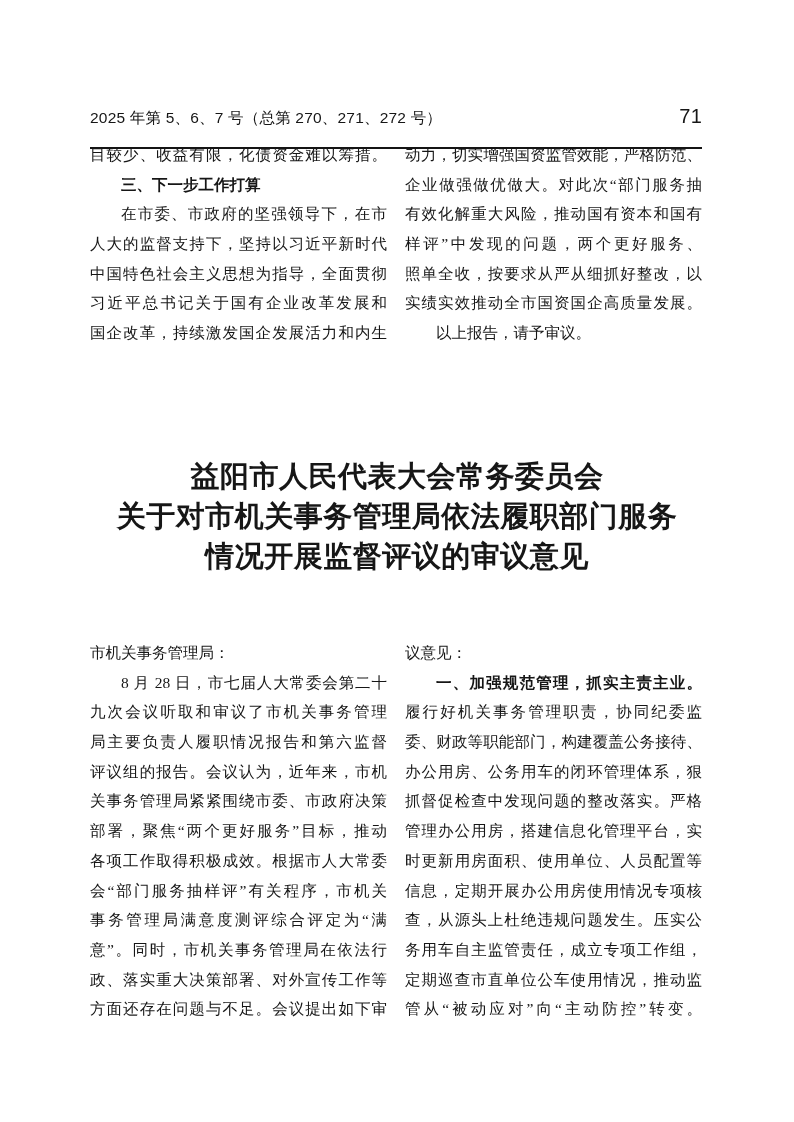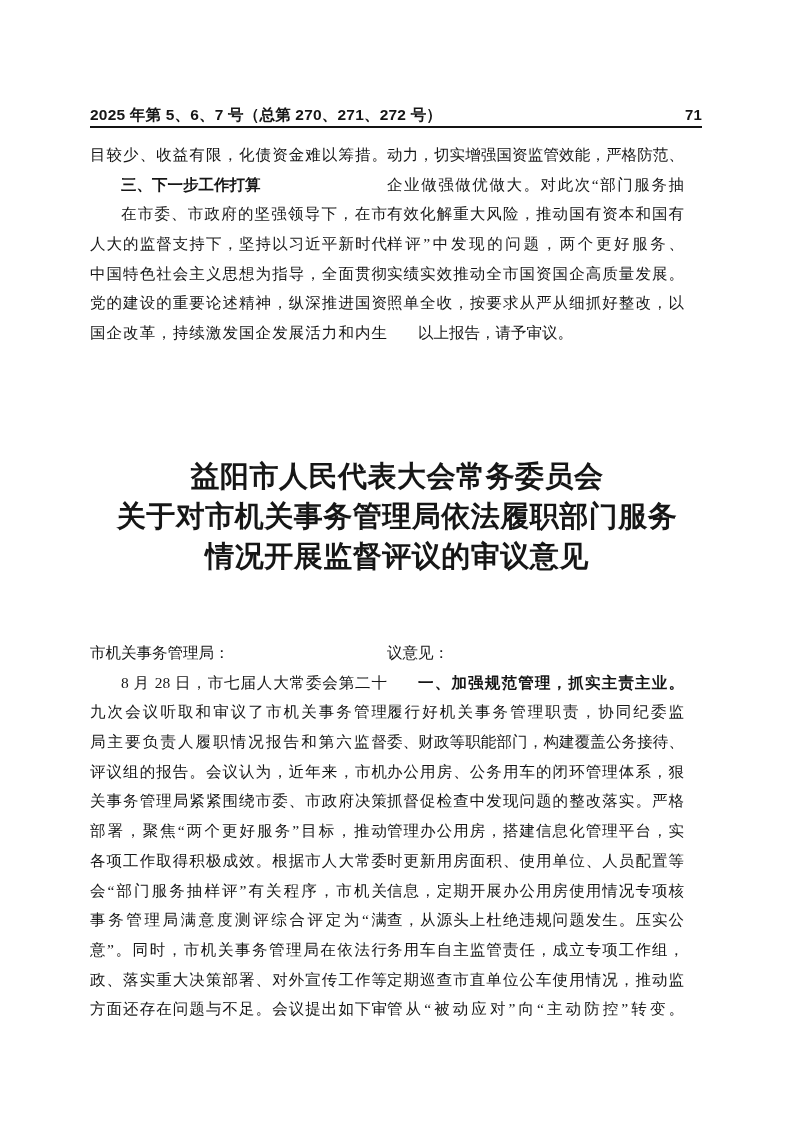"2025 年第 5、6、7 号（总第 270、271、272" .header { font-weight: 700 -> 400; padding-bottom: 0 -> 18px }
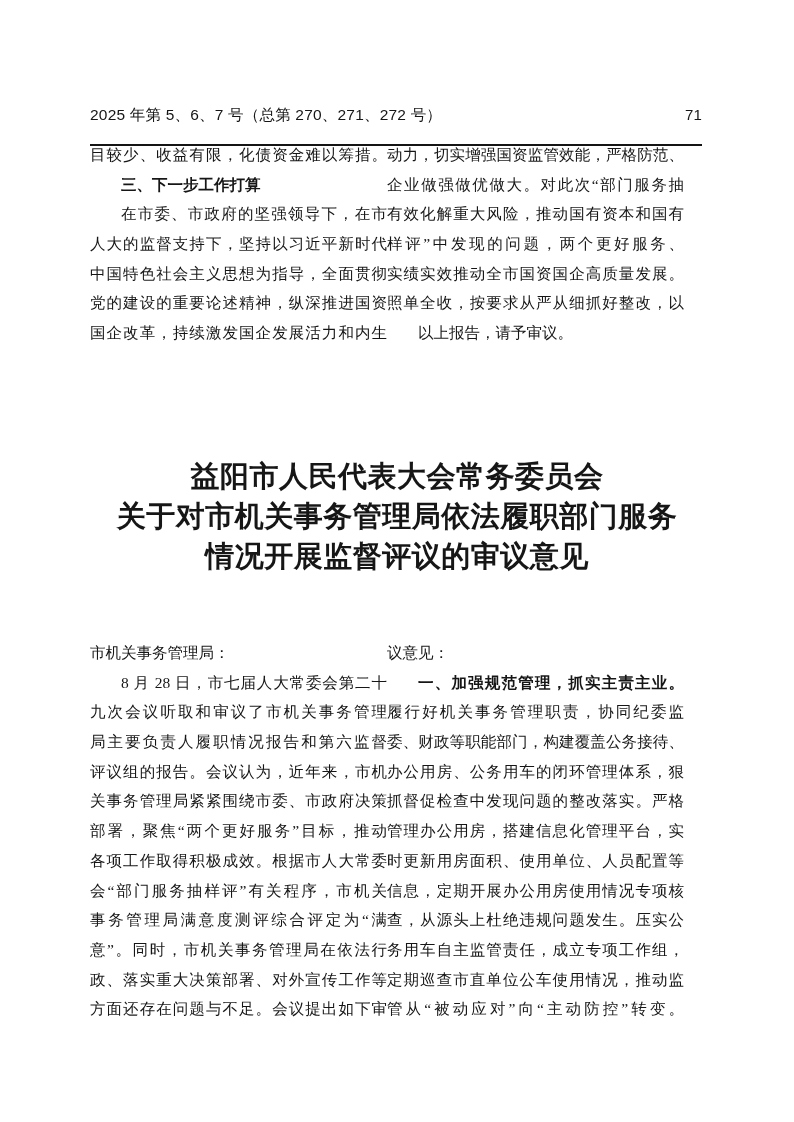"71" .header .pagenum { font-size: 15px -> 20px }
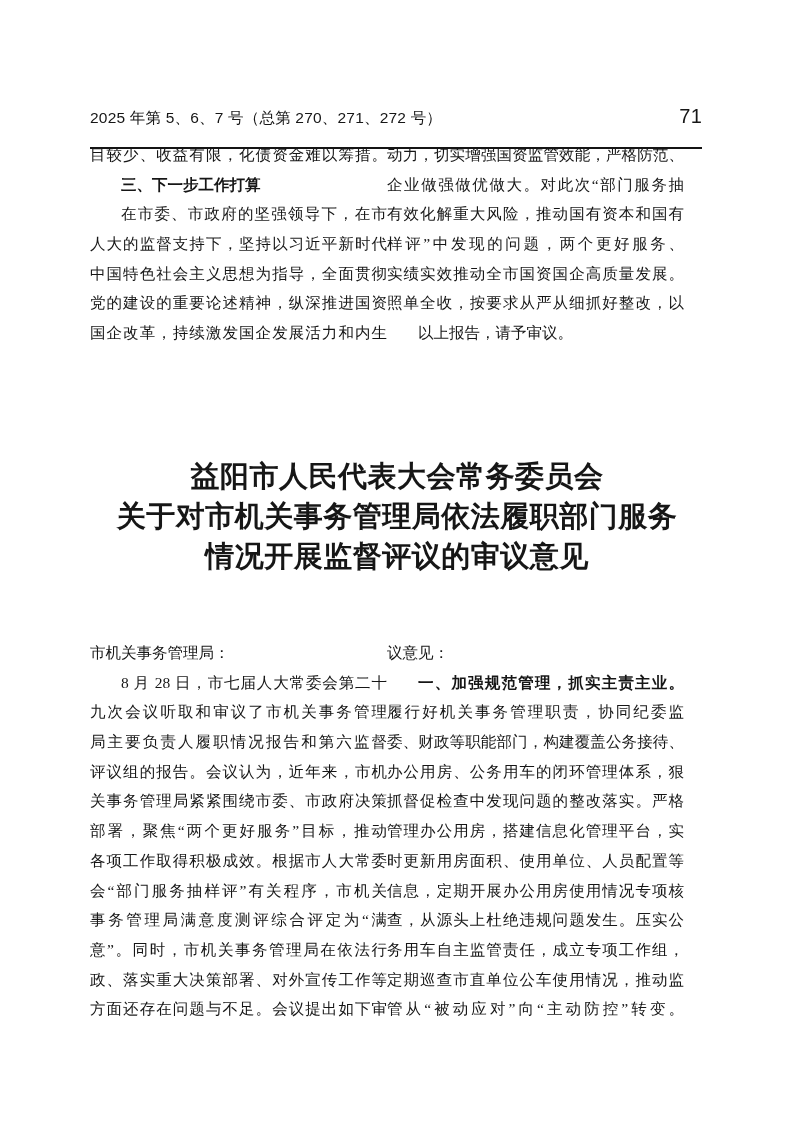"目较少、收益有限，化债资金难以筹措。" .cols { gap: none -> 18px }
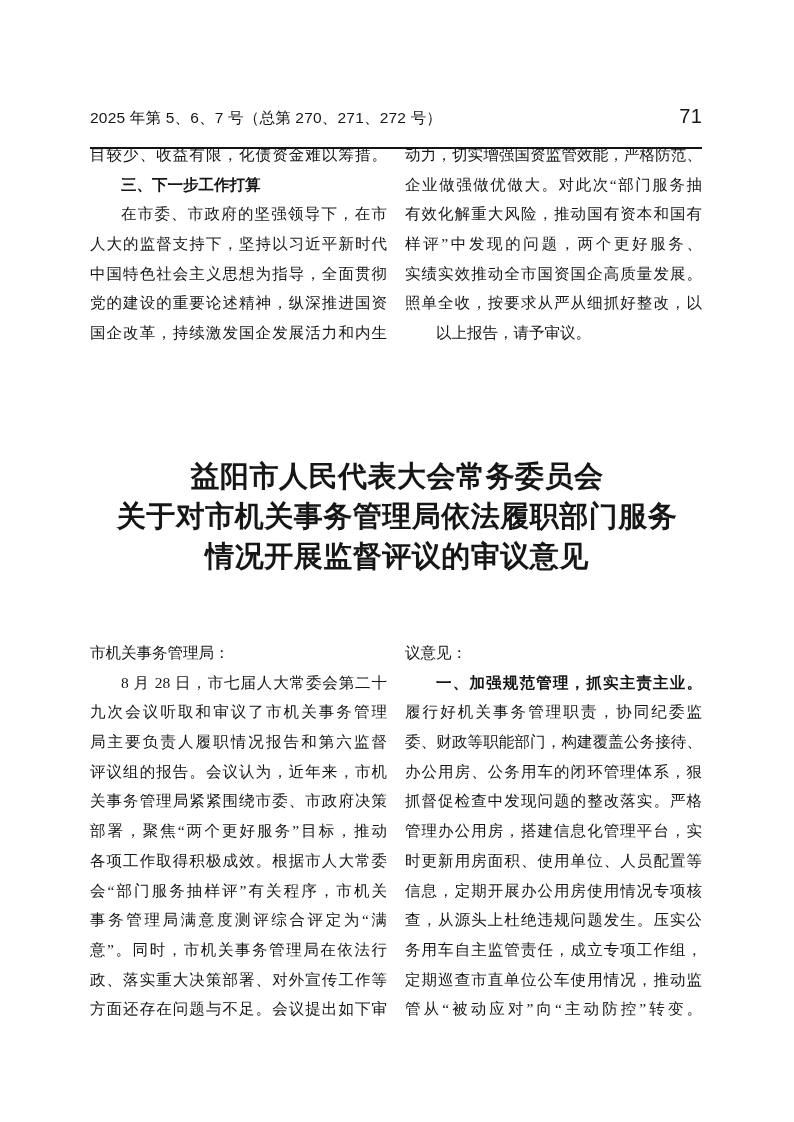"习近平总书记关于国有企业改革发展和" div.line { html: none -> <div>习近平总书记关于国有企业改革发展和</div> }
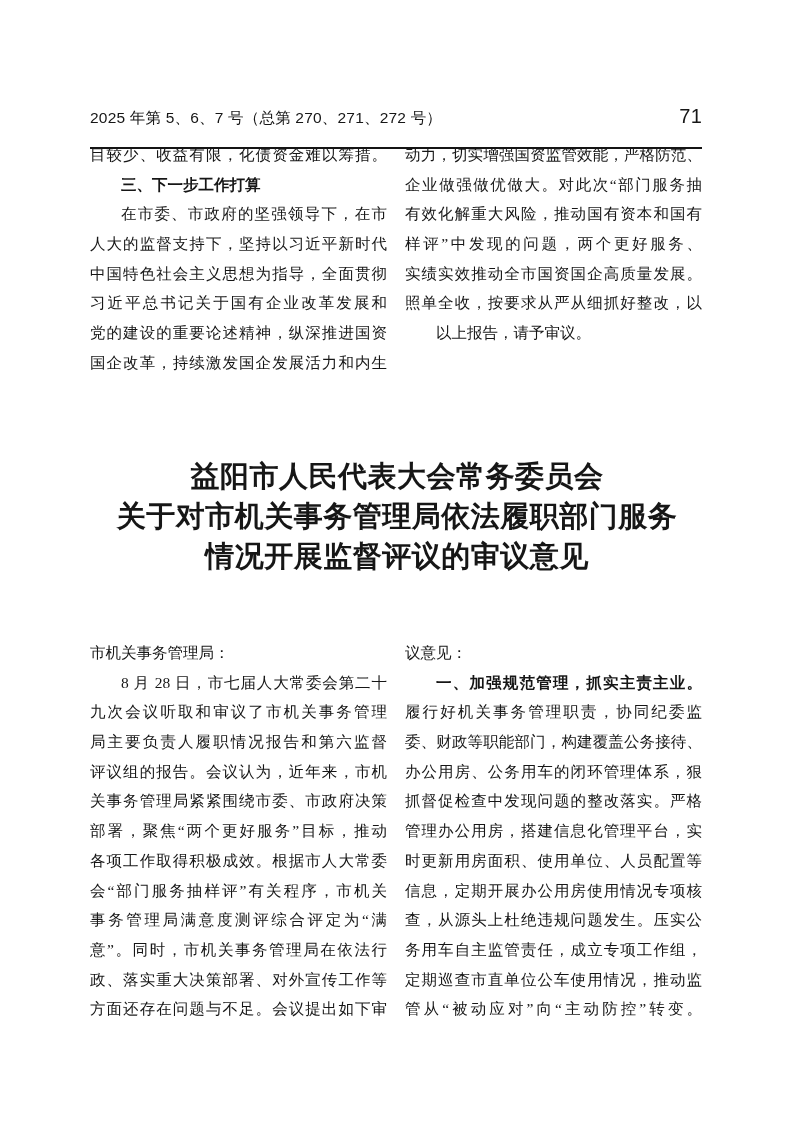"实绩实效推动全市国资国企高质量发展。" div.line { order: before "照单全收，按要求从严从细抓好整改，以" -> after "照单全收，按要求从严从细抓好整改，以" }
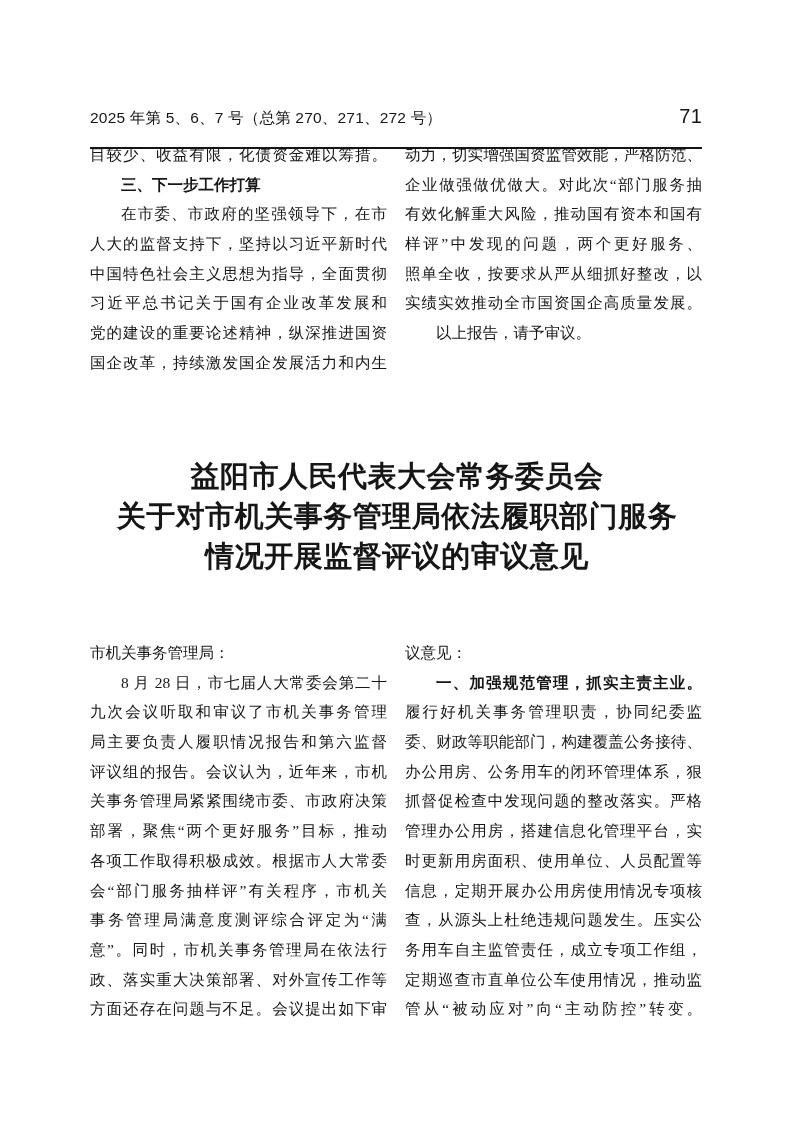"党的建设的重要论述精神，纵深推进国资" div.line { html: <div>党的建设的重要论述精神，纵深推进国资</div> -> none }
